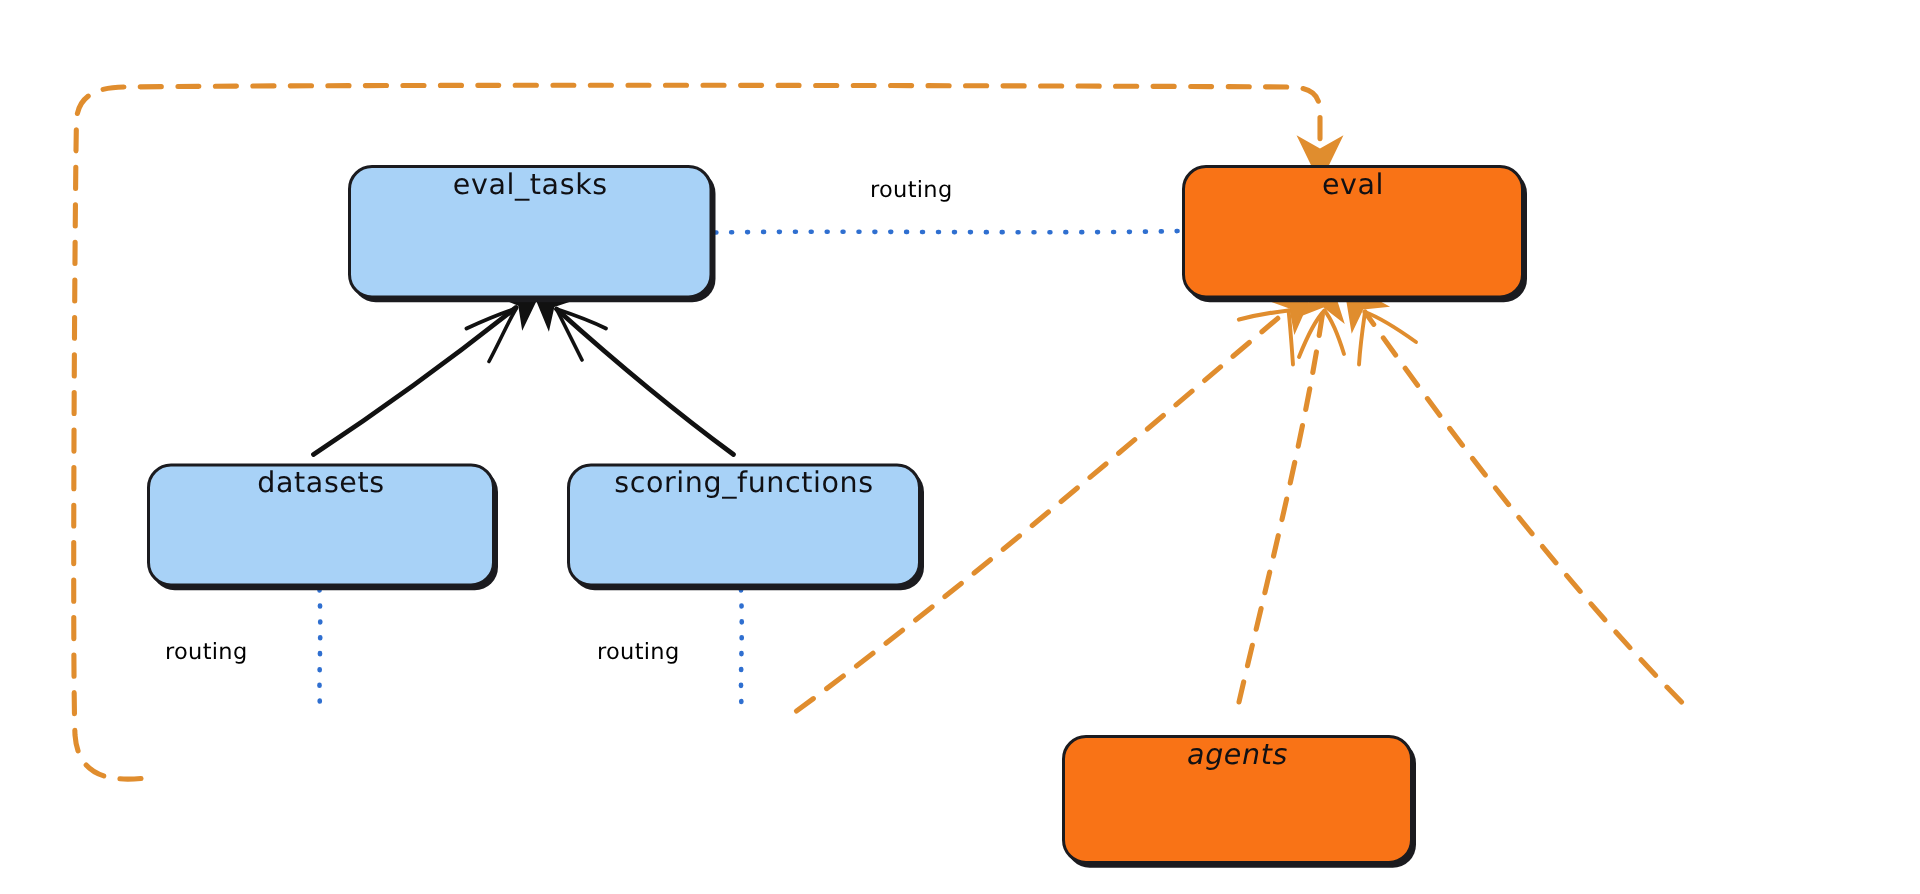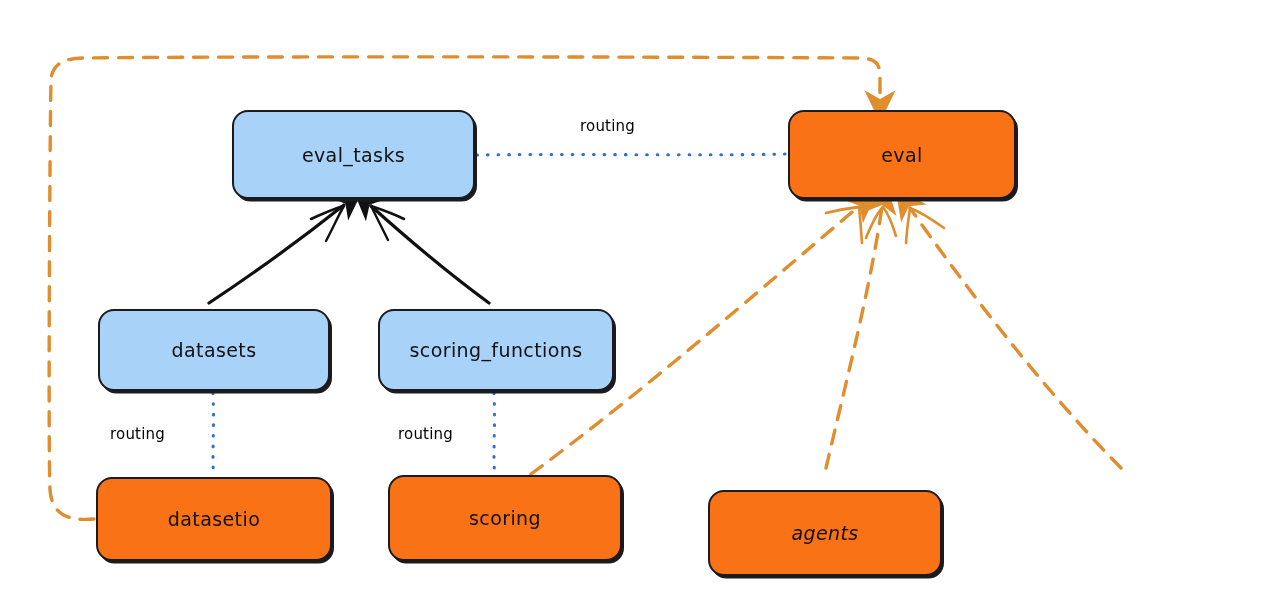"eval_tasks" .node { align-items: center -> flex-start }
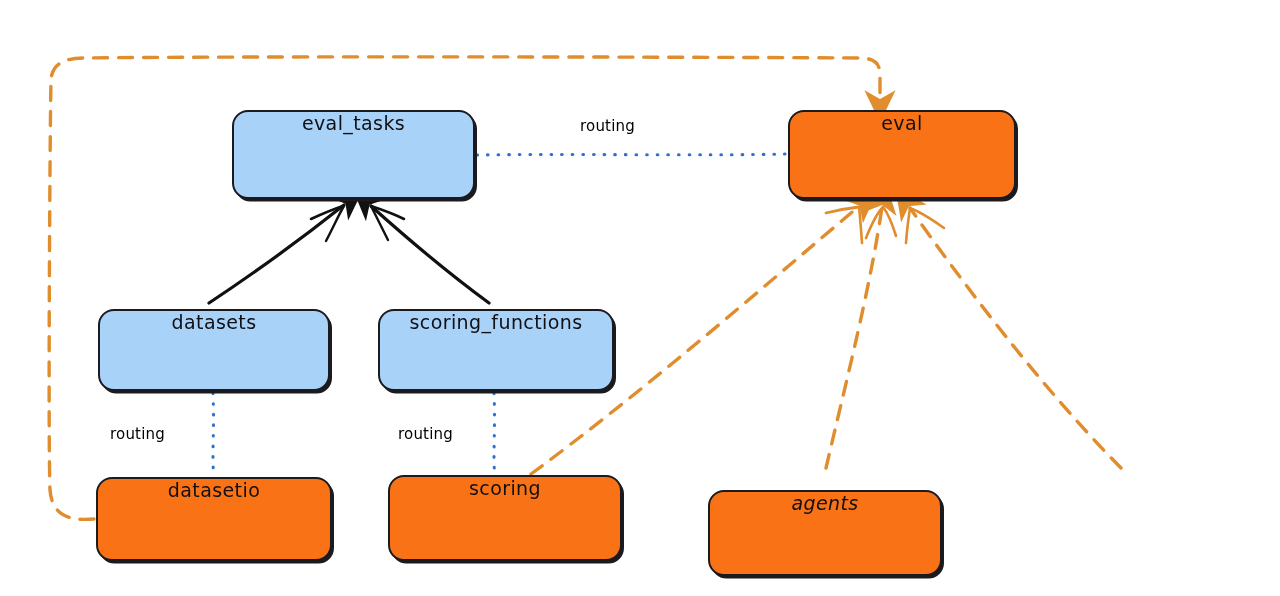"datasetio" div.node { html: <div> <span>datasetio</span> </div> -> none }
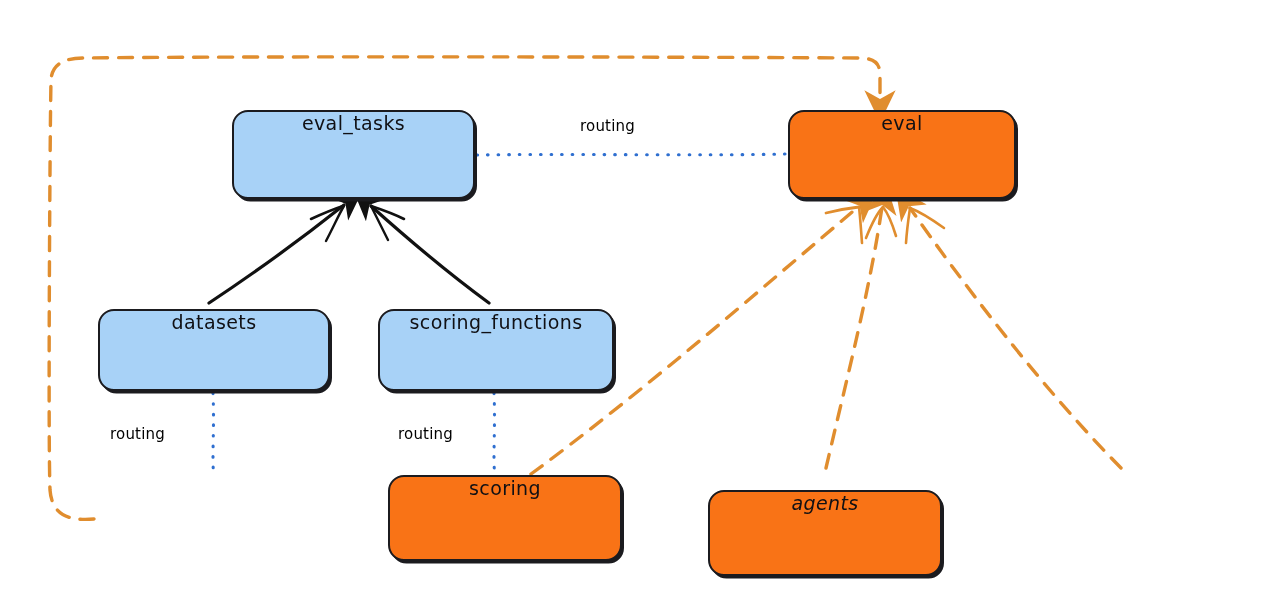"scoring" div.node { html: <div> <span>scoring</span> </div> -> none }
